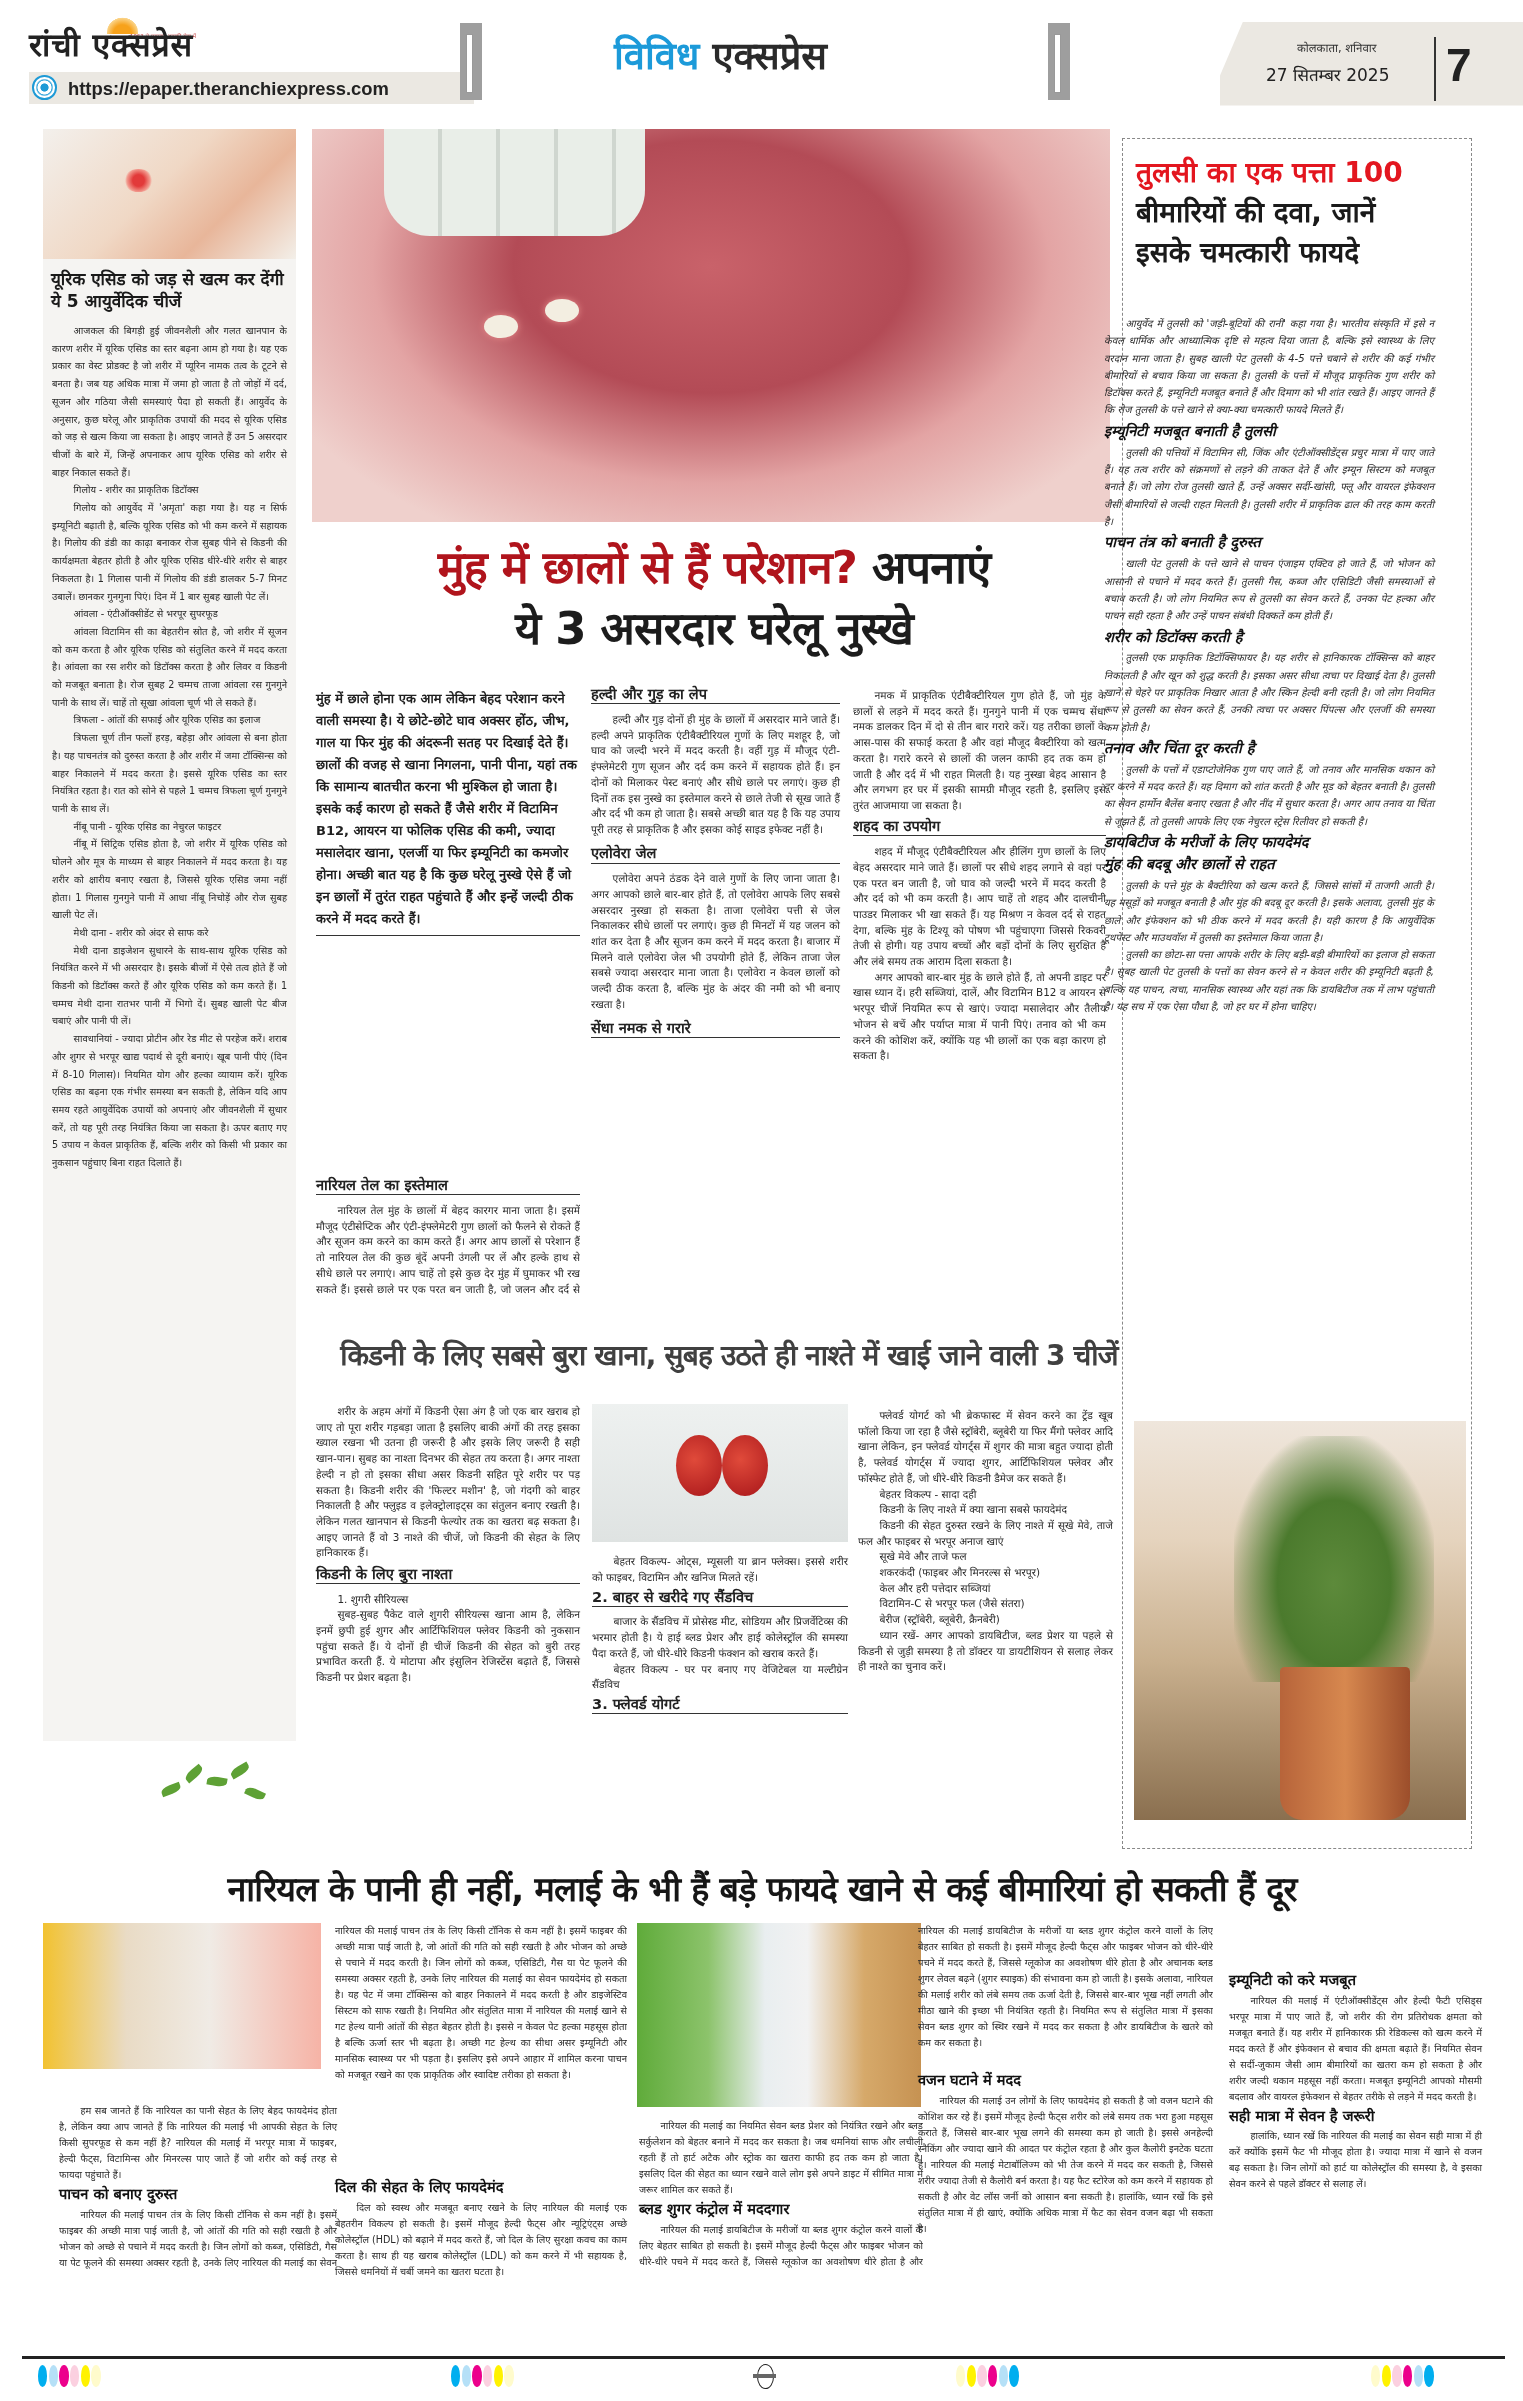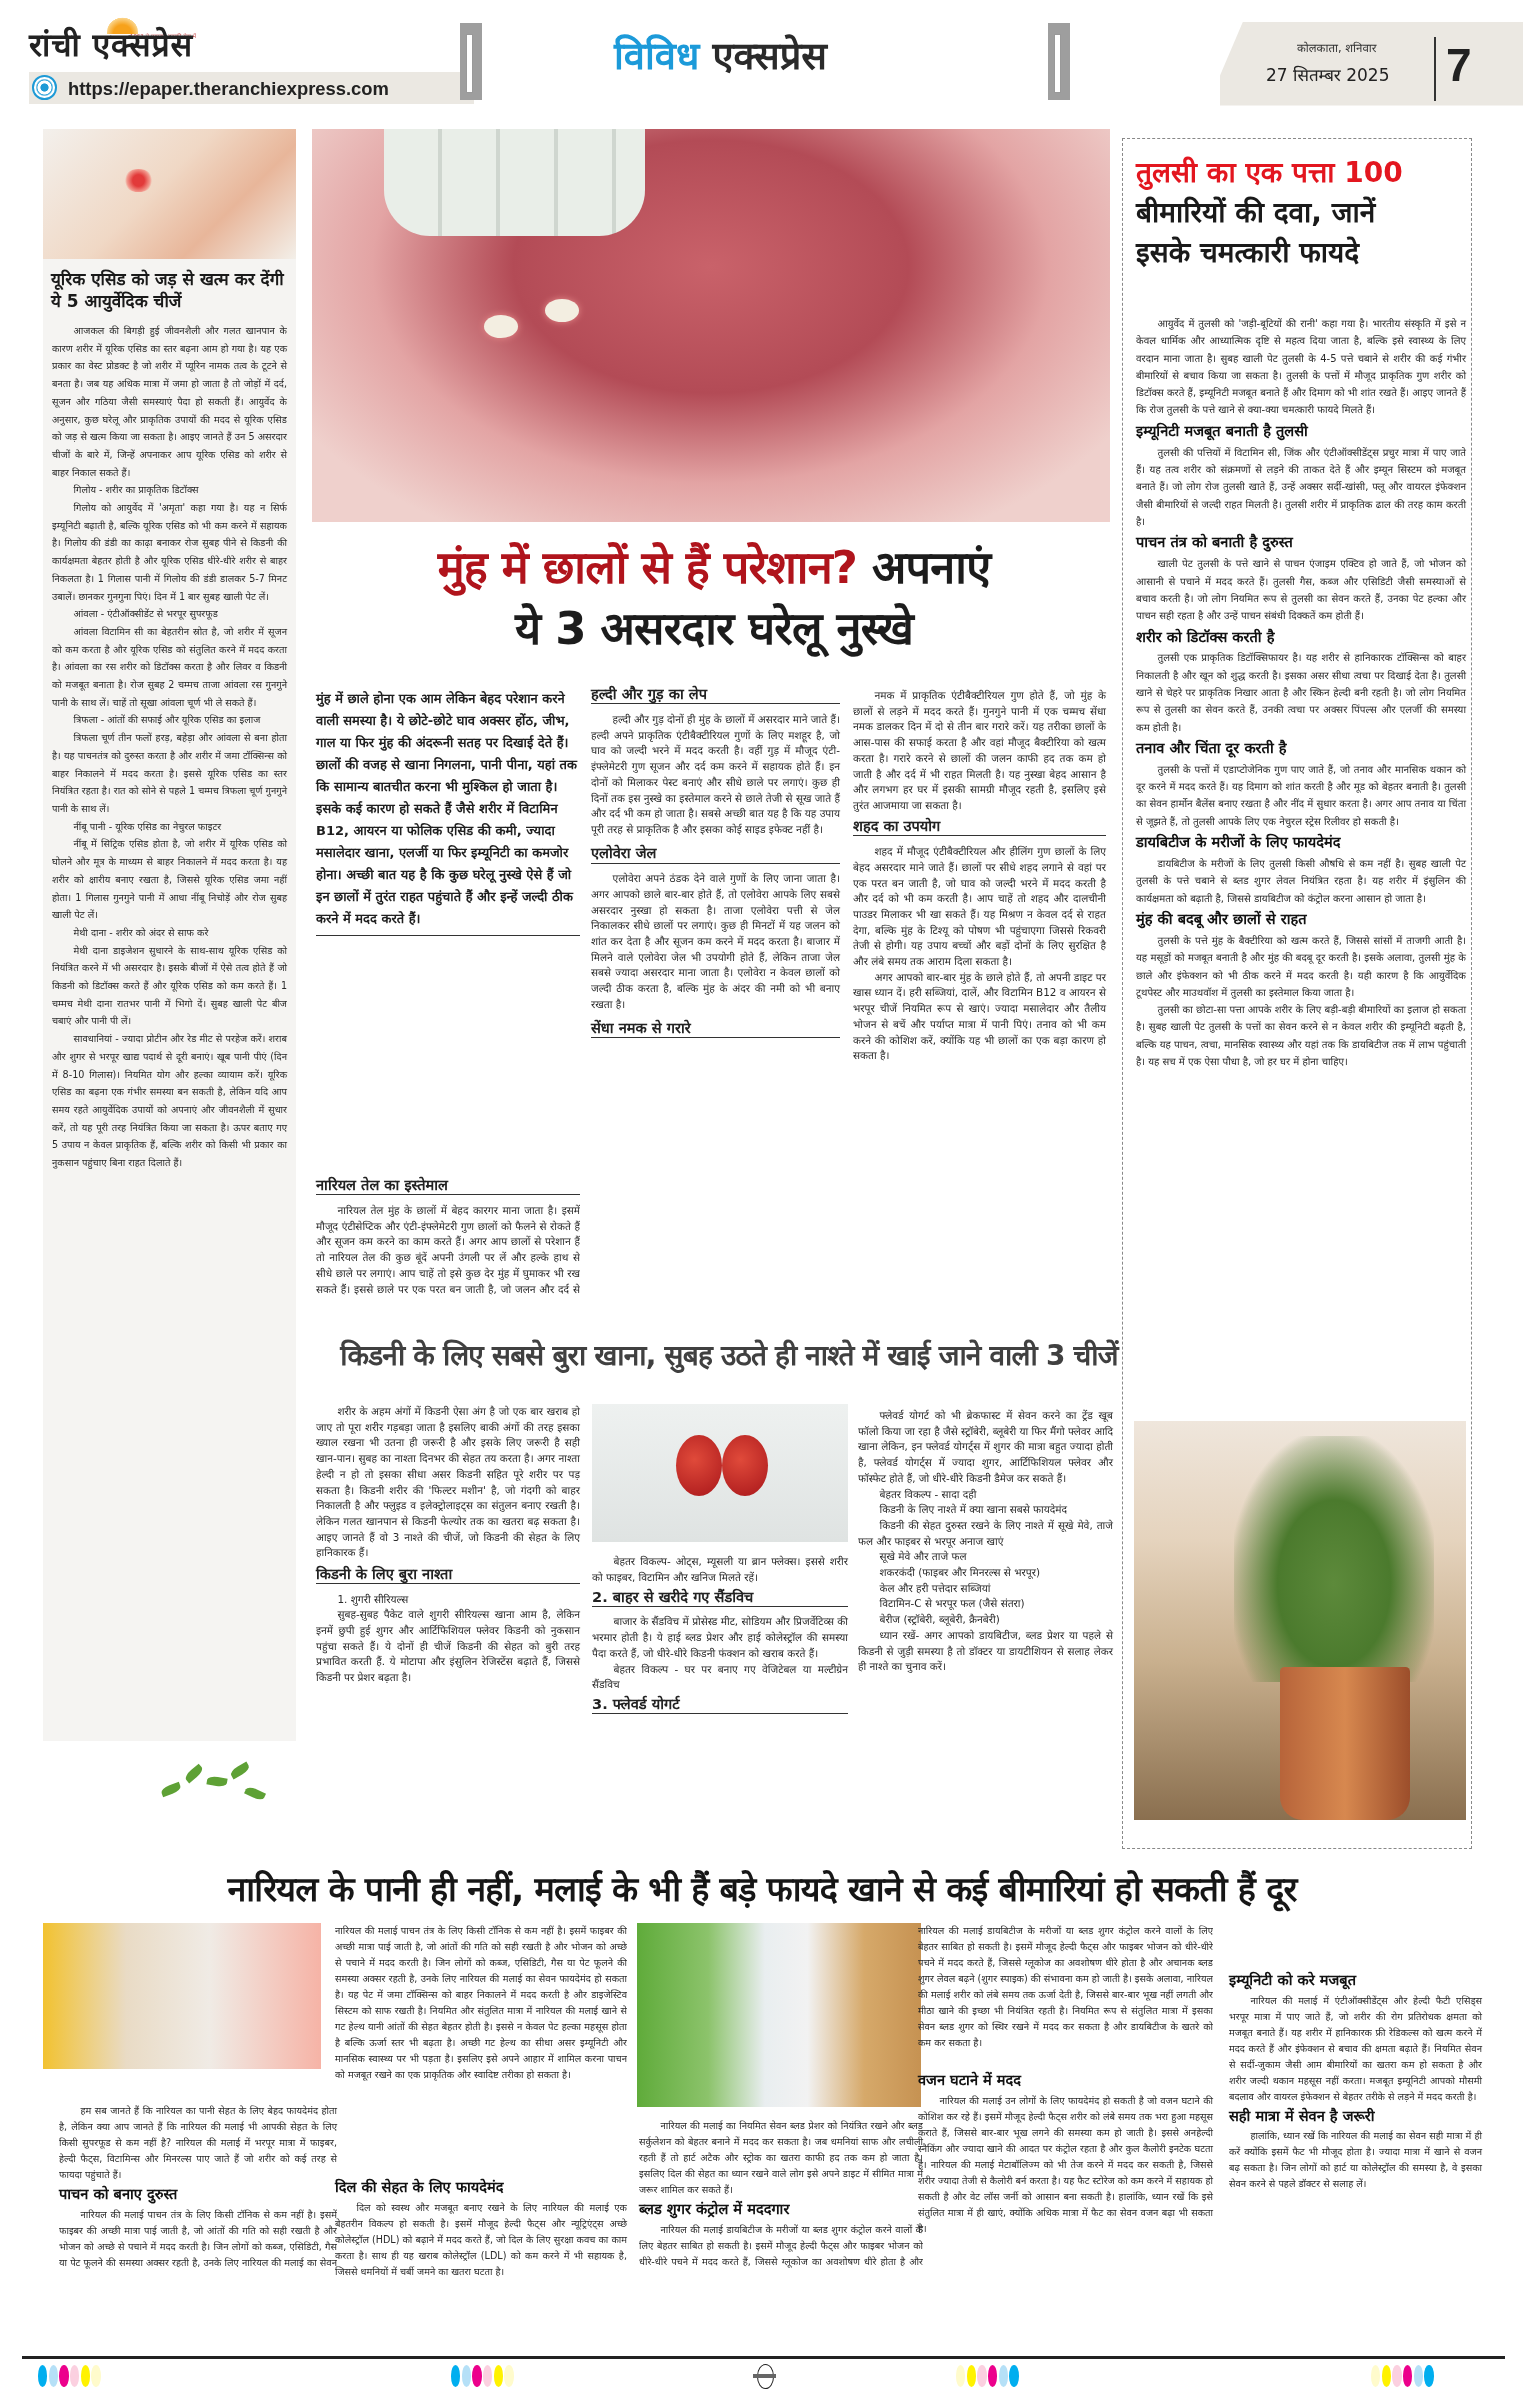"आयुर्वेद में तुलसी को 'जड़ी-बूटियों" .tulsi-body { font-style: none -> italic; left: 1136px -> 1104px }
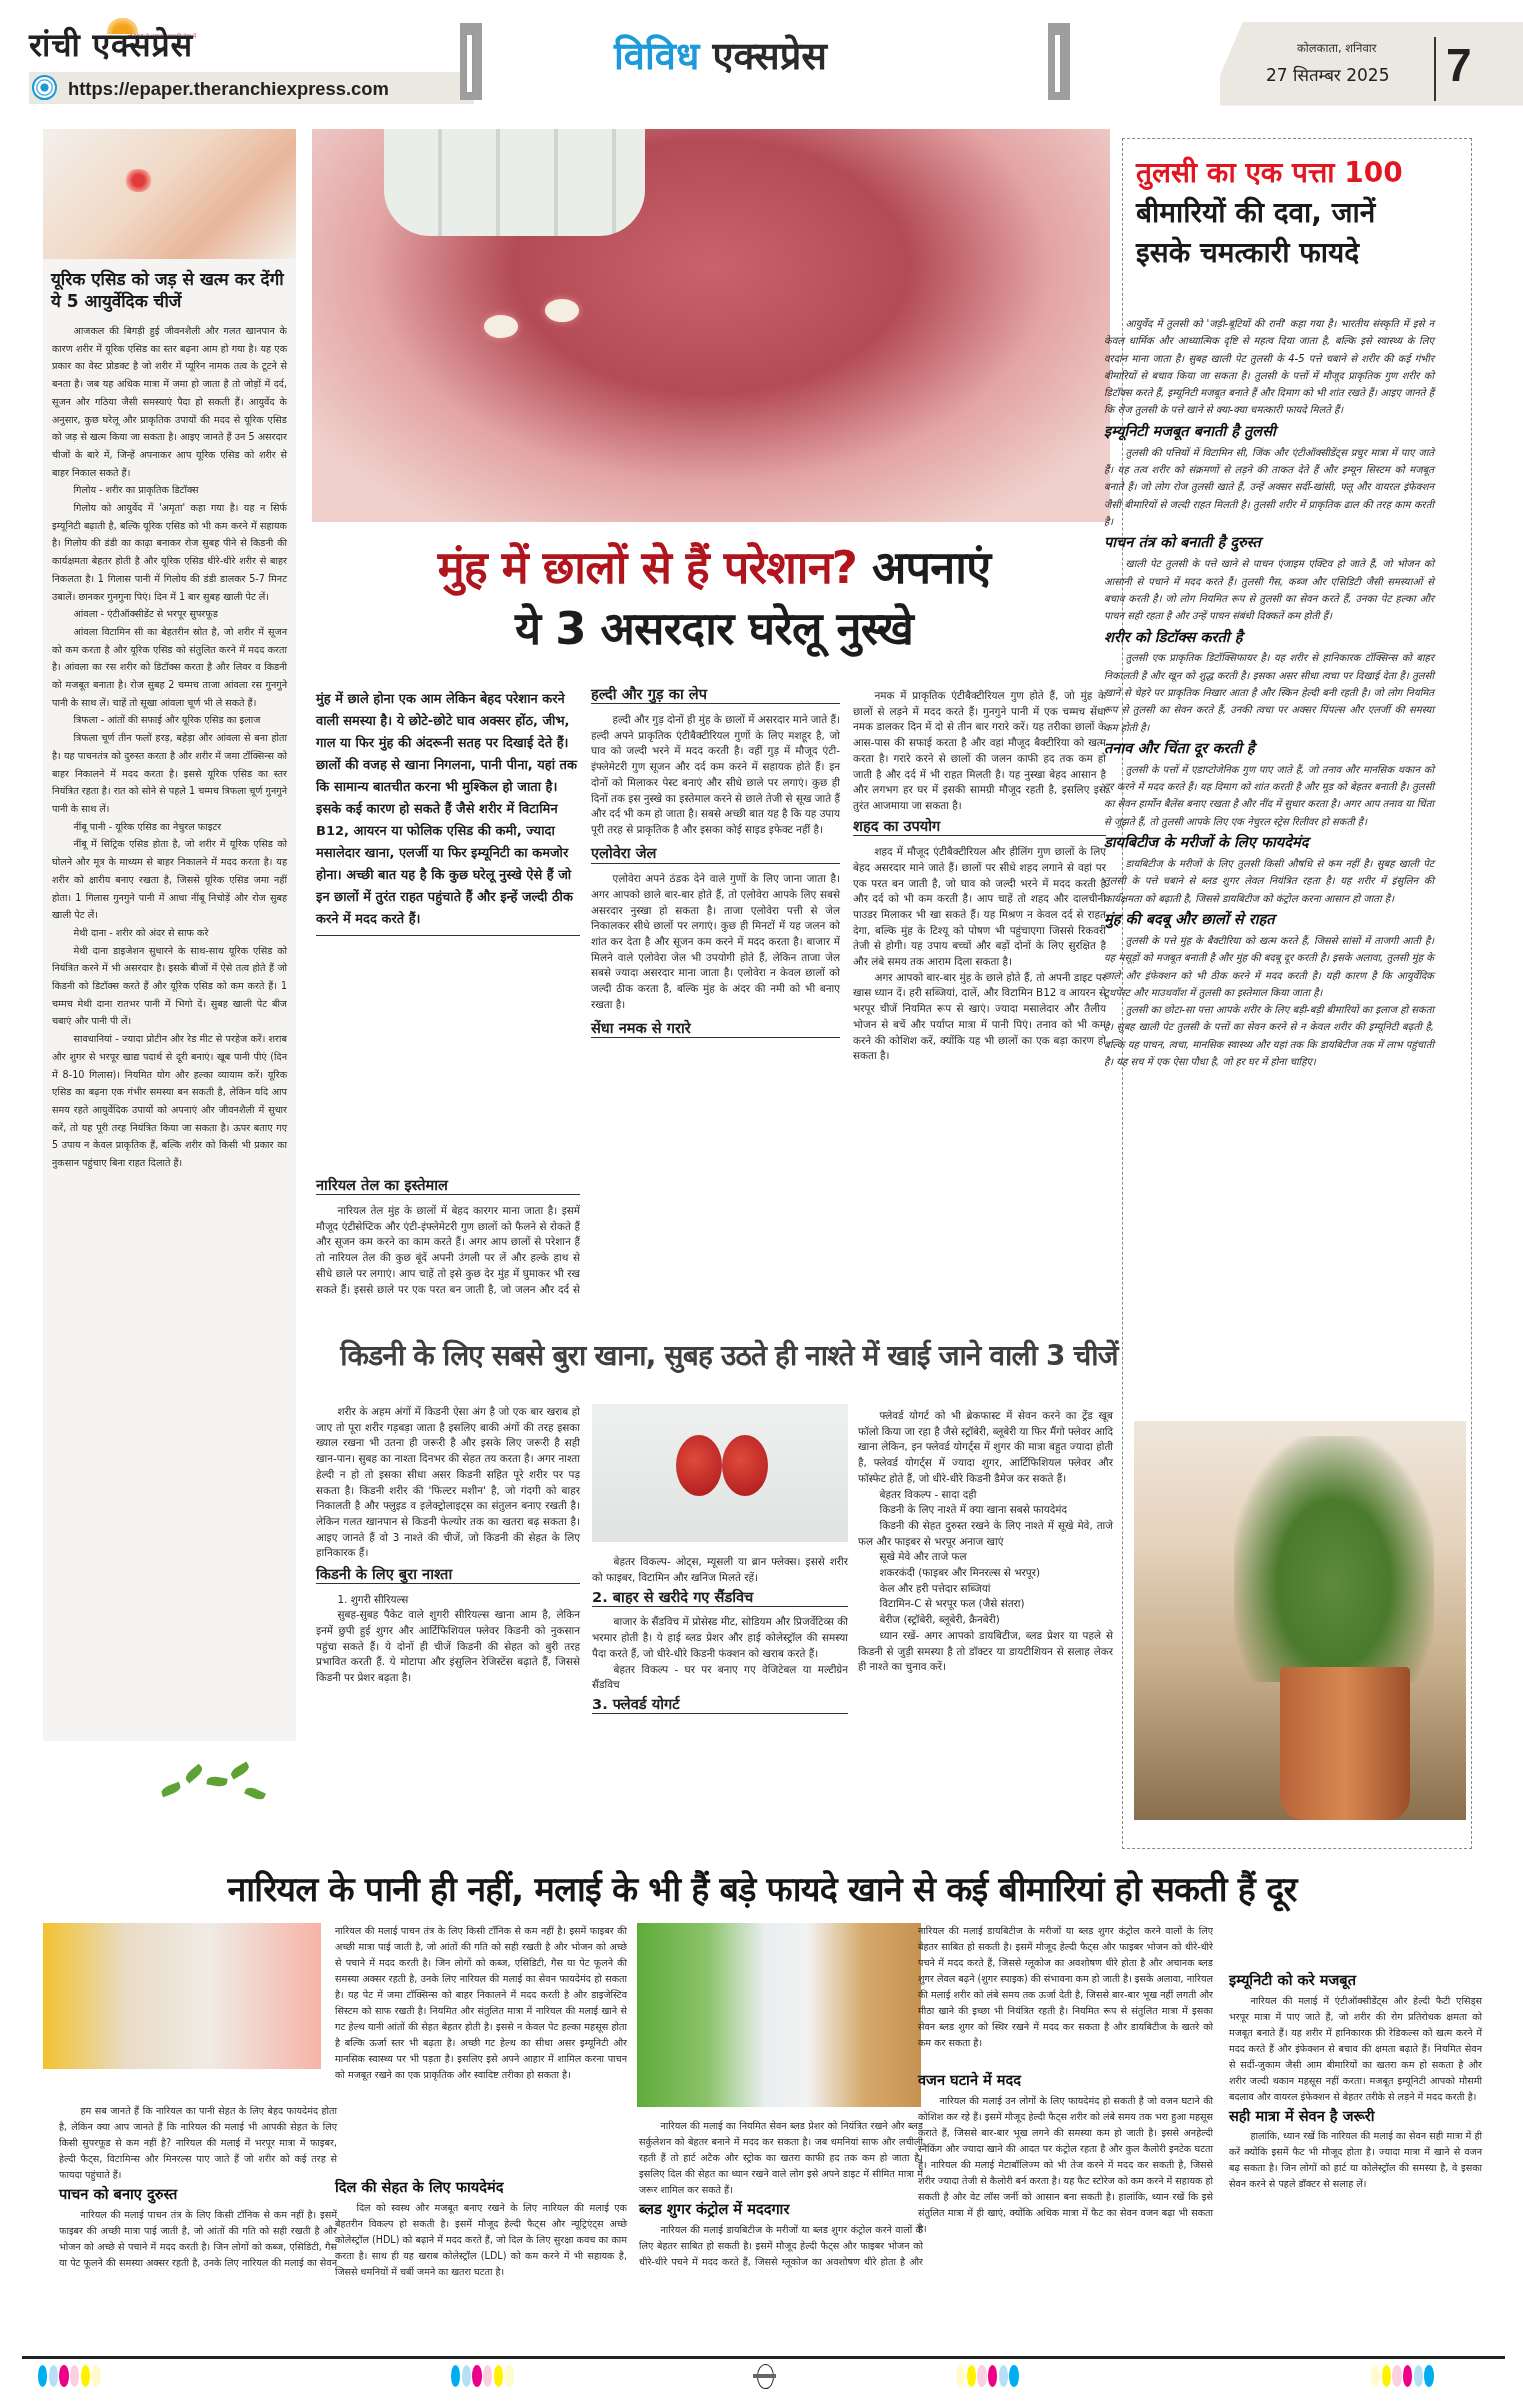"डायबिटीज के मरीजों के लिए तुलसी" p { html: <p>डायबिटीज के मरीजों के लिए तुलसी किसी औषधि से कम नहीं है। सुबह खाली पेट तुलसी के पत्ते चबाने से ब्लड शुगर लेवल नियंत्रित रहता है। यह शरीर में इंसुलिन की कार्यक्षमता को बढ़ाती है, जिससे डायबिटीज को कंट्रोल करना आसान हो जाता है।</p> -> none }
